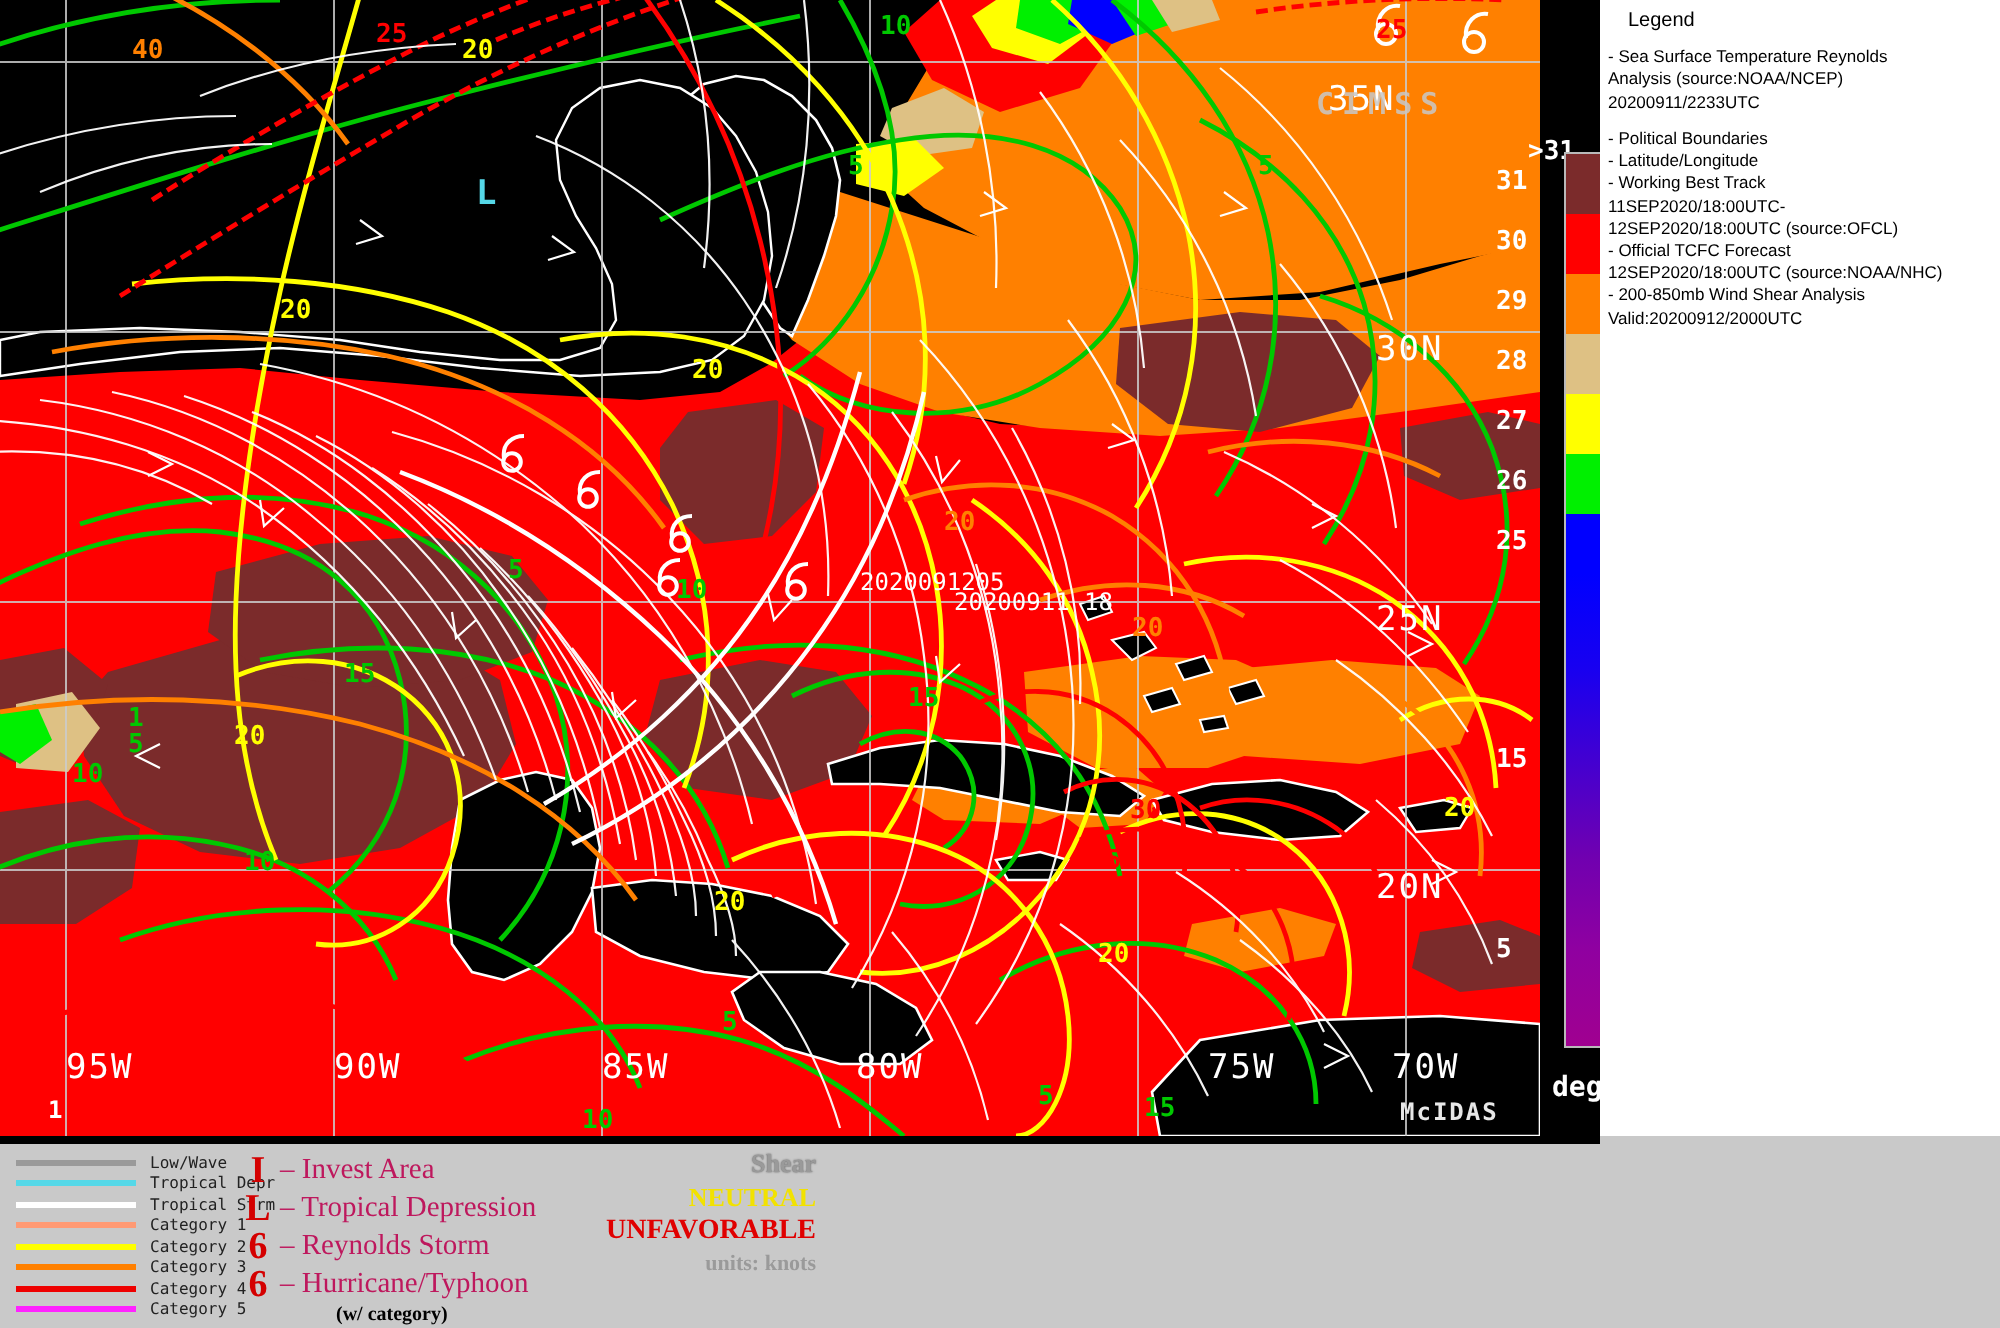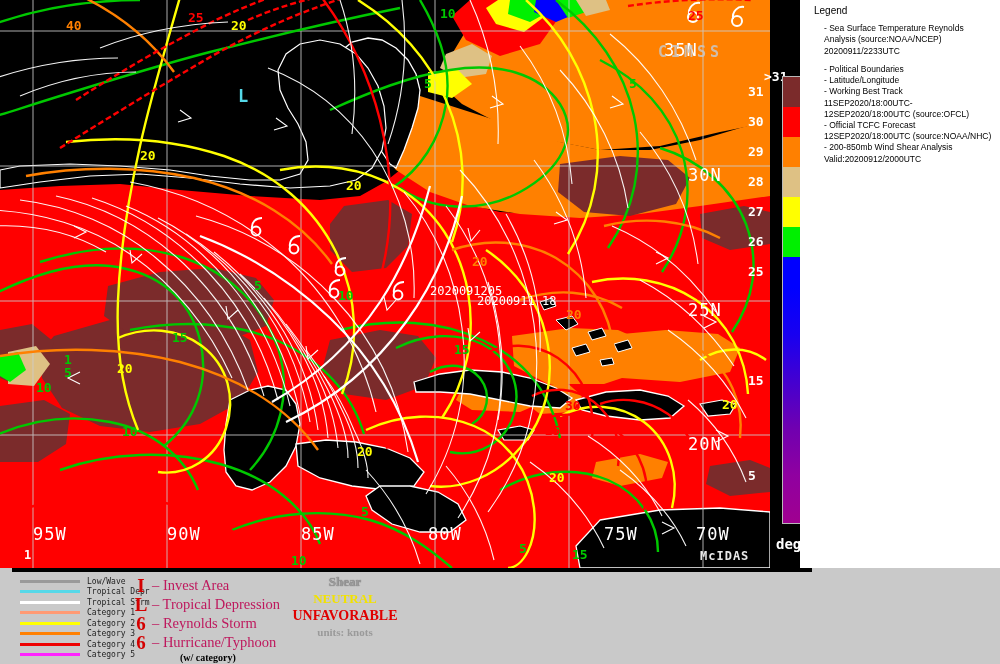"- Sea Surface Temperature Reynolds" #legend .lline { margin-left: 20px -> none }
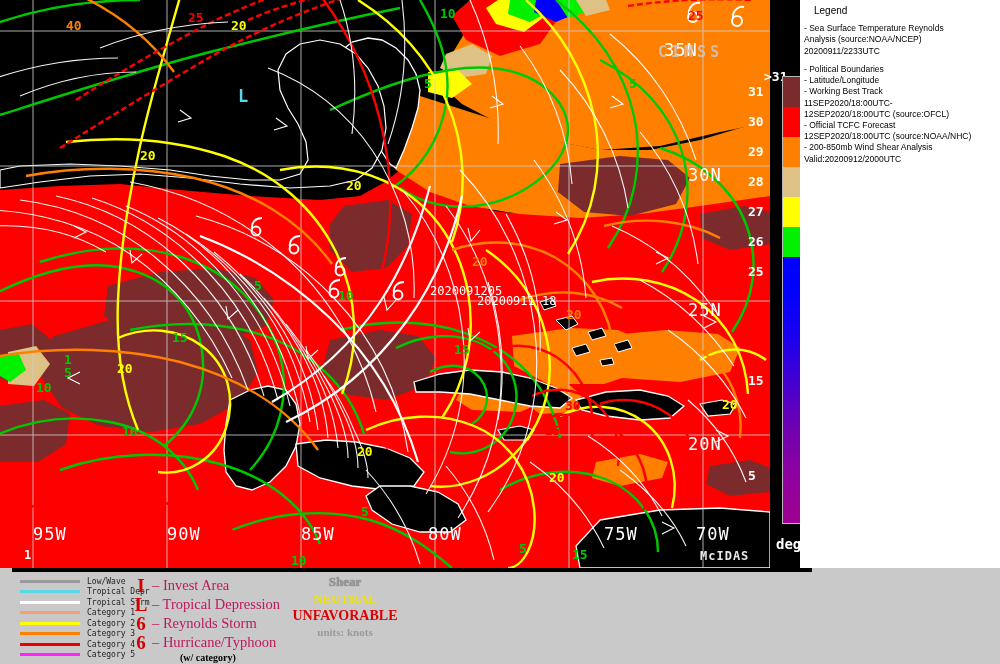"Low/Wave" #bottom { left: 12px -> 0 }
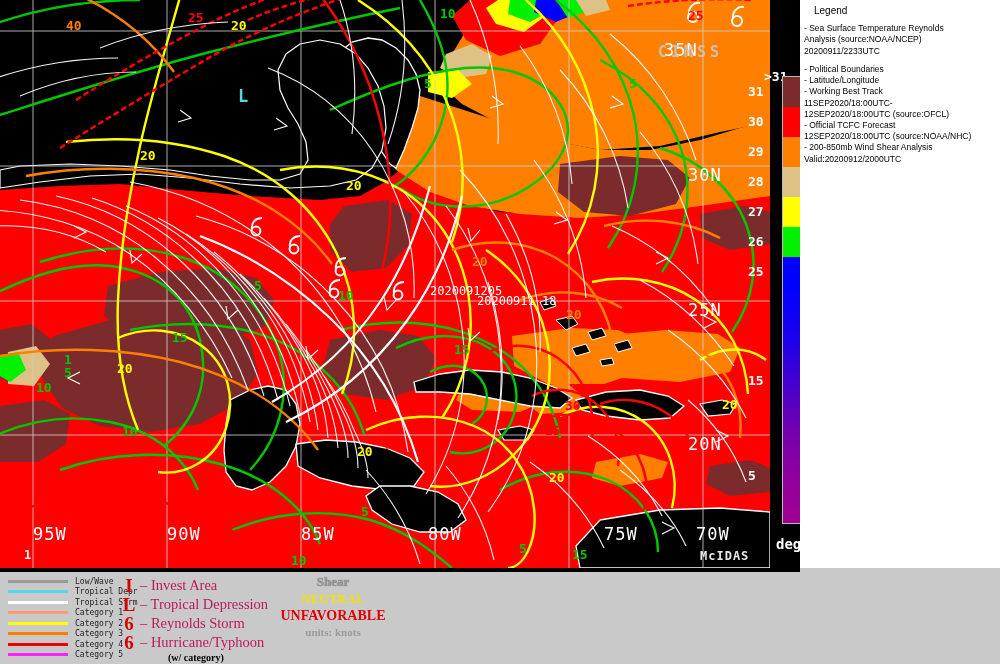"Shear" #shearlegend { text-align: center -> right }
